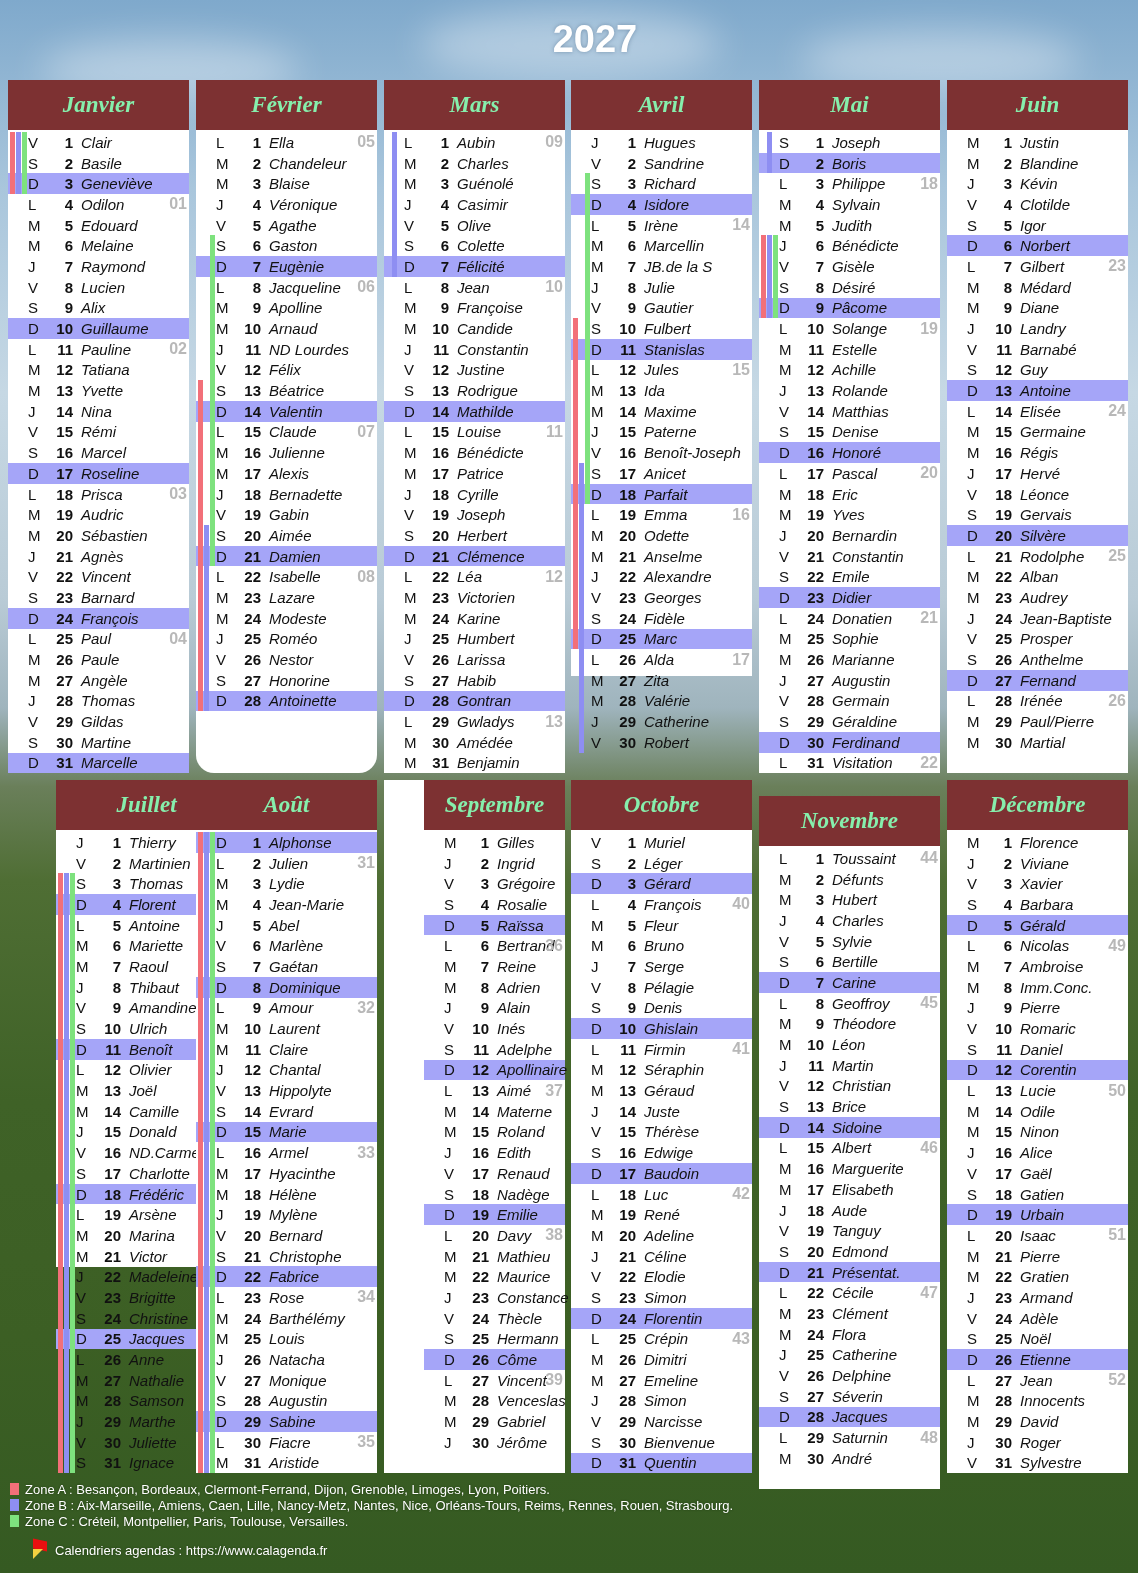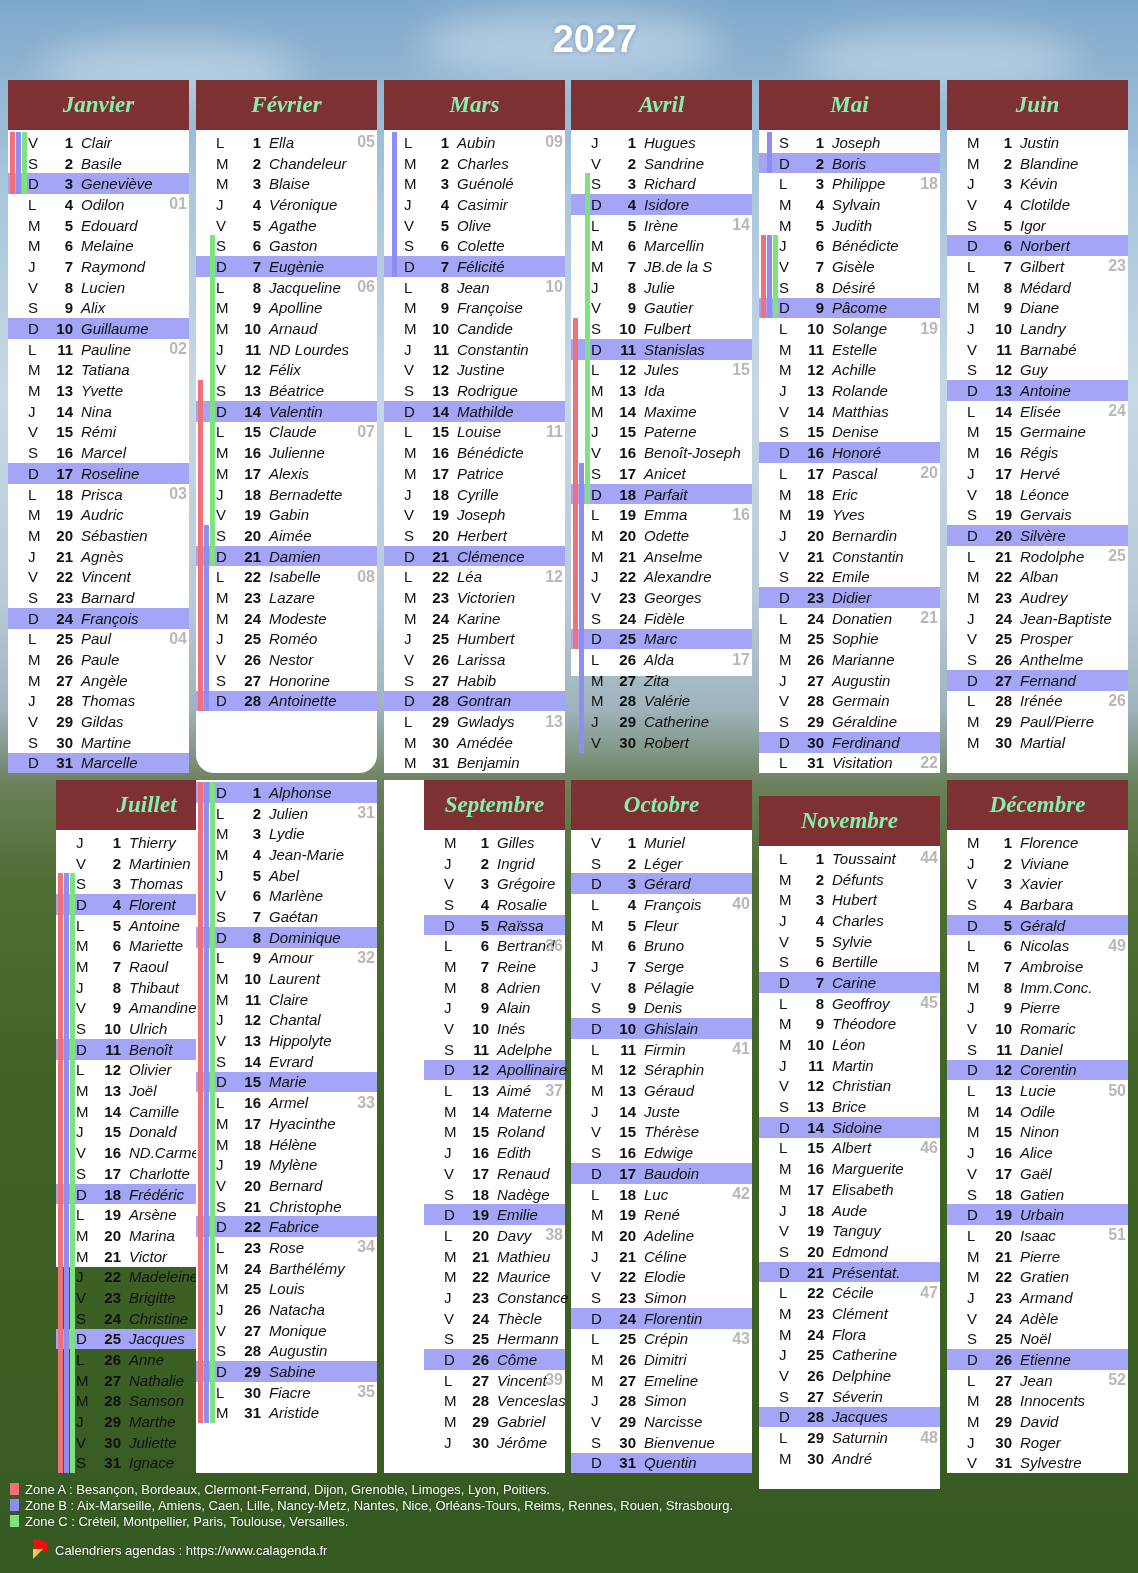"Août" div.month-head { html: none -> <div>Août</div> }
